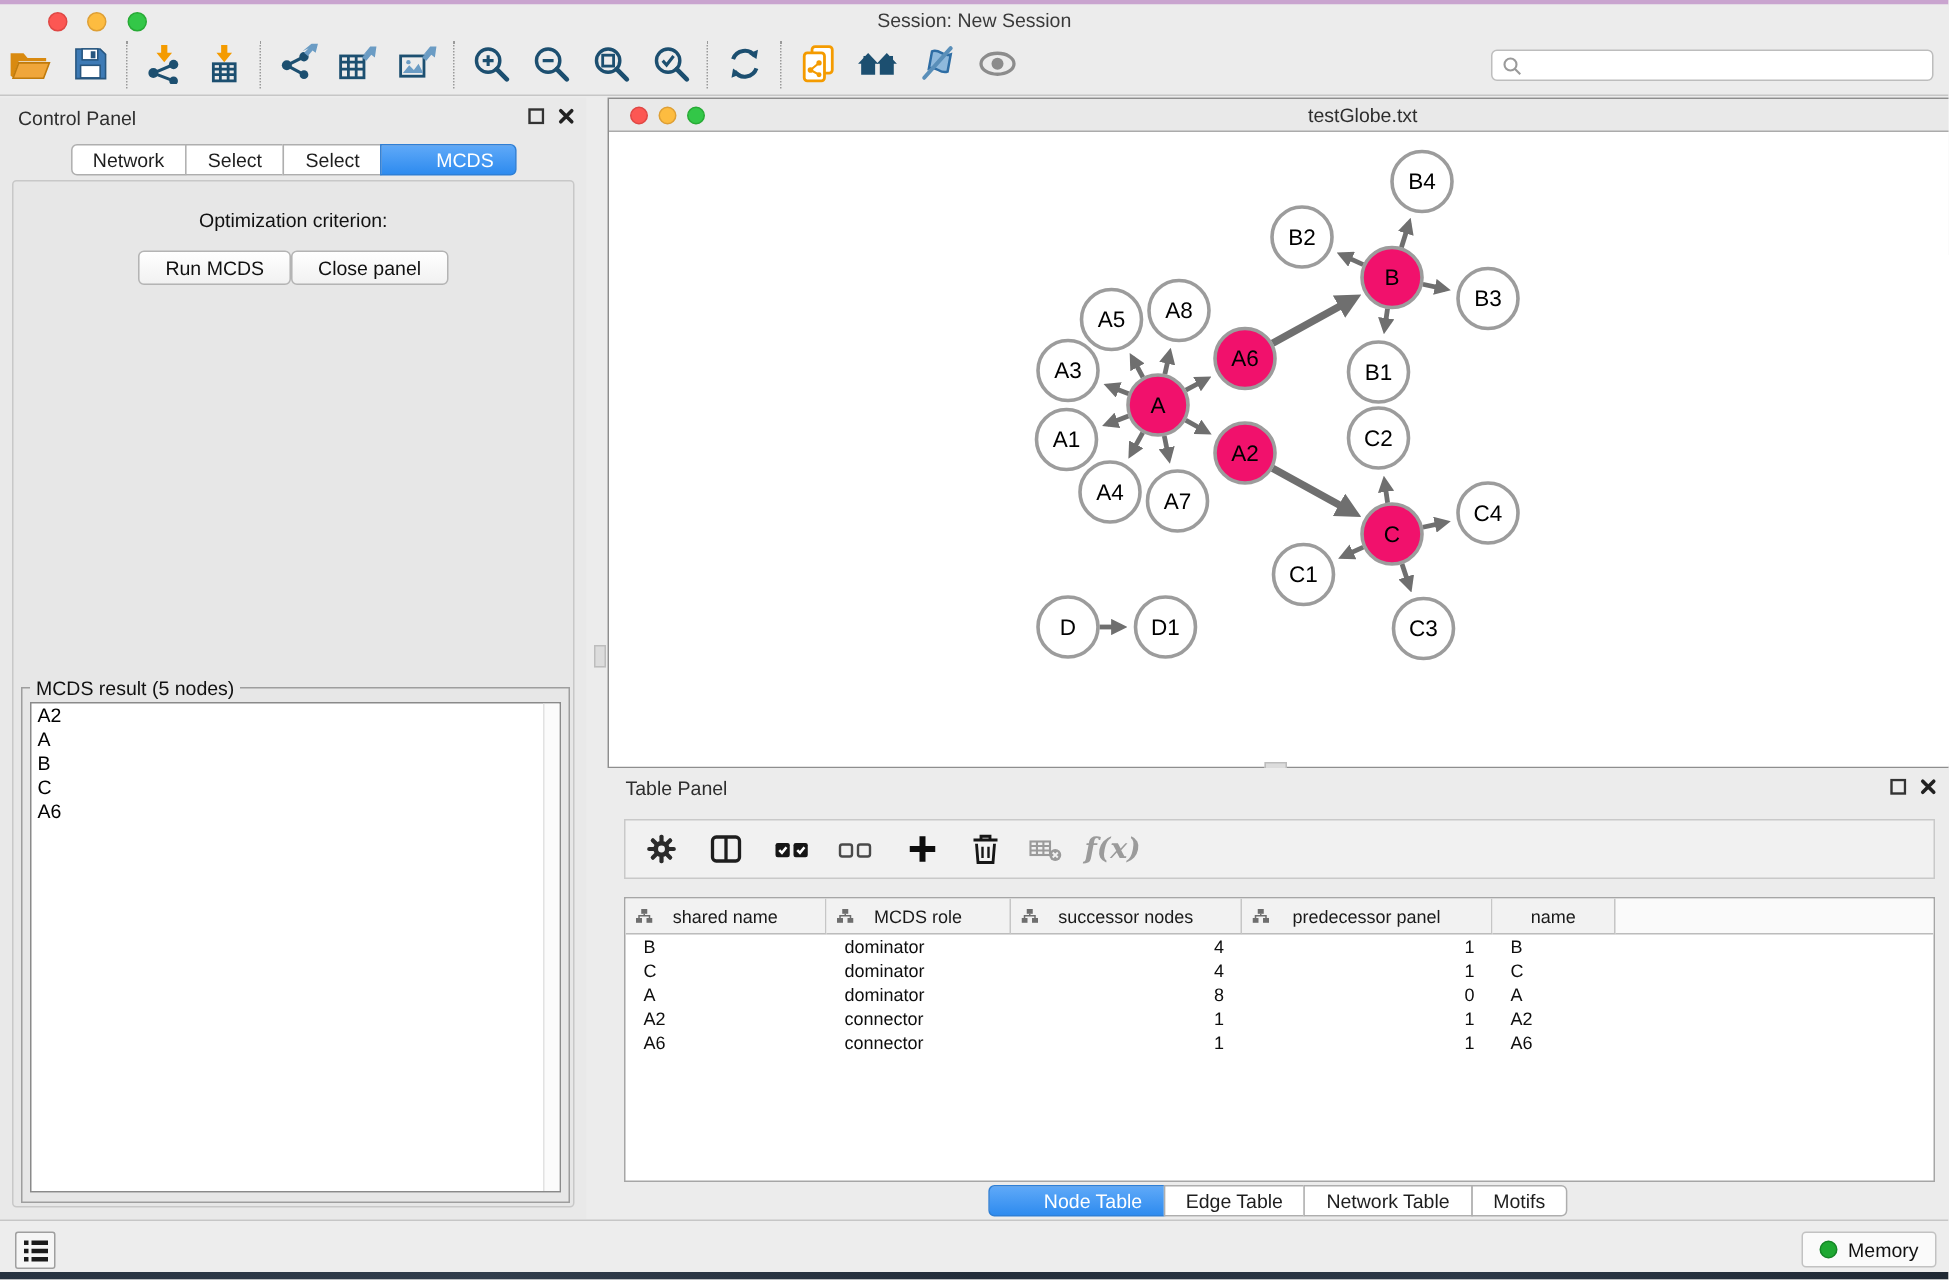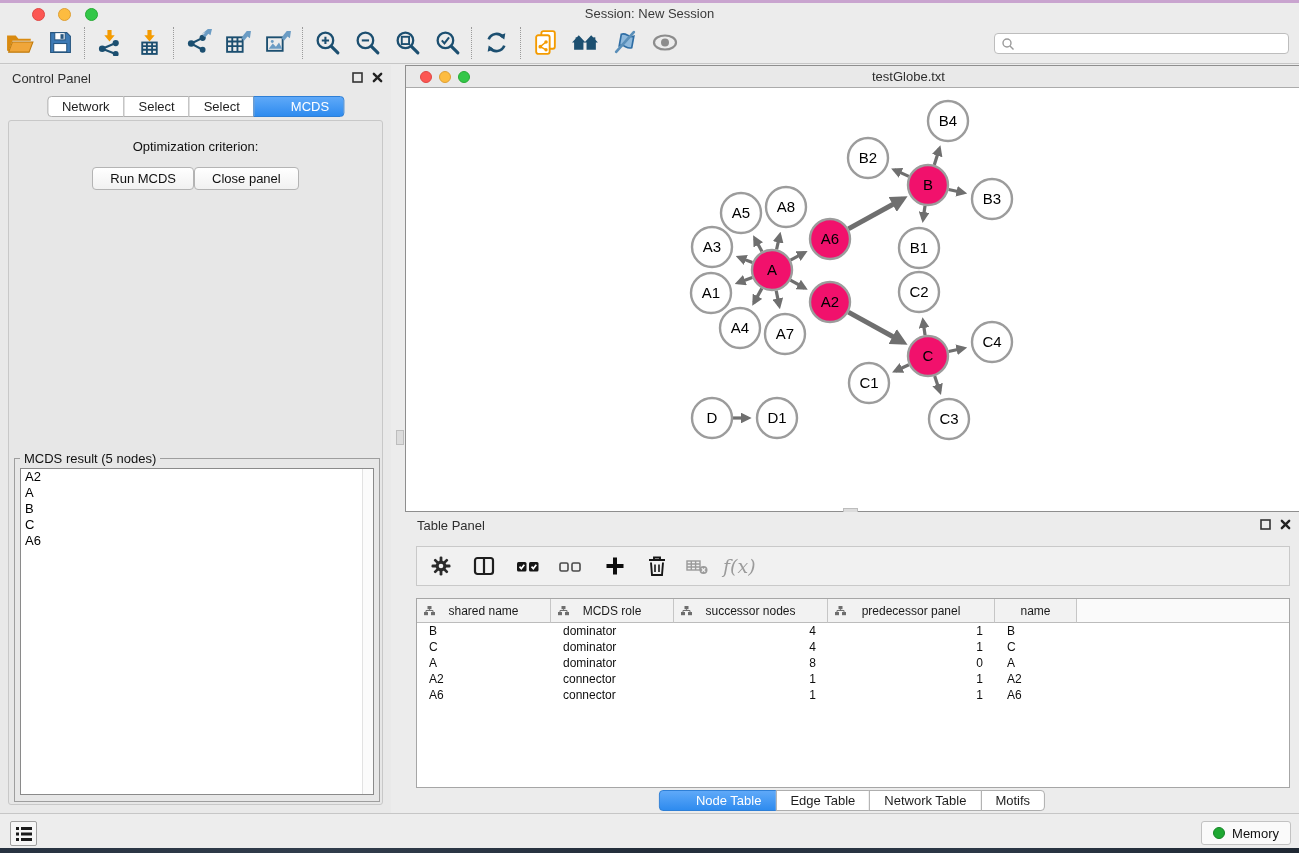"f(x)" .tp-icon { font-weight: none -> bold }
